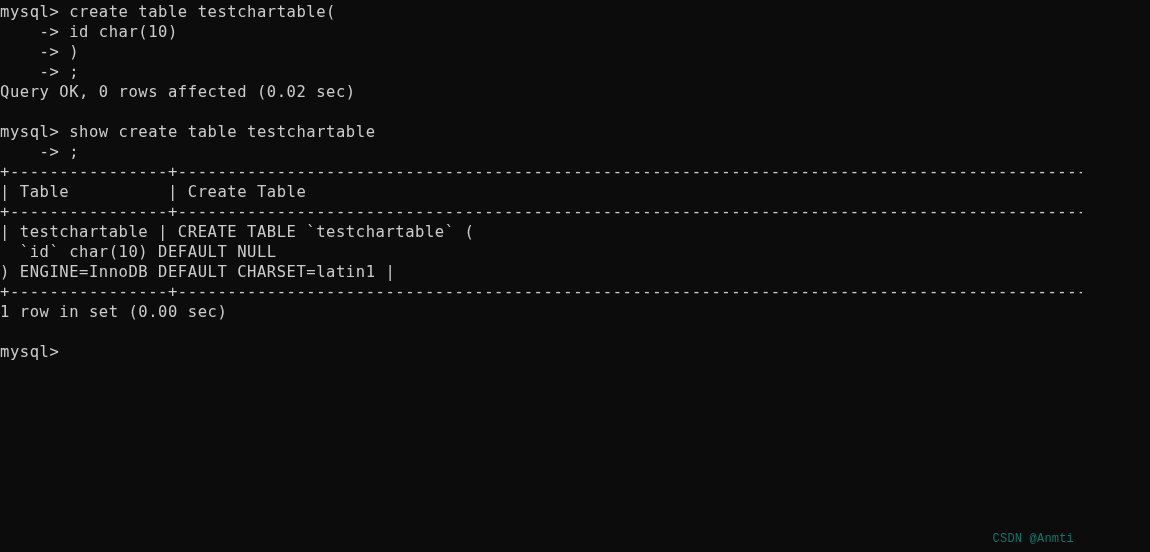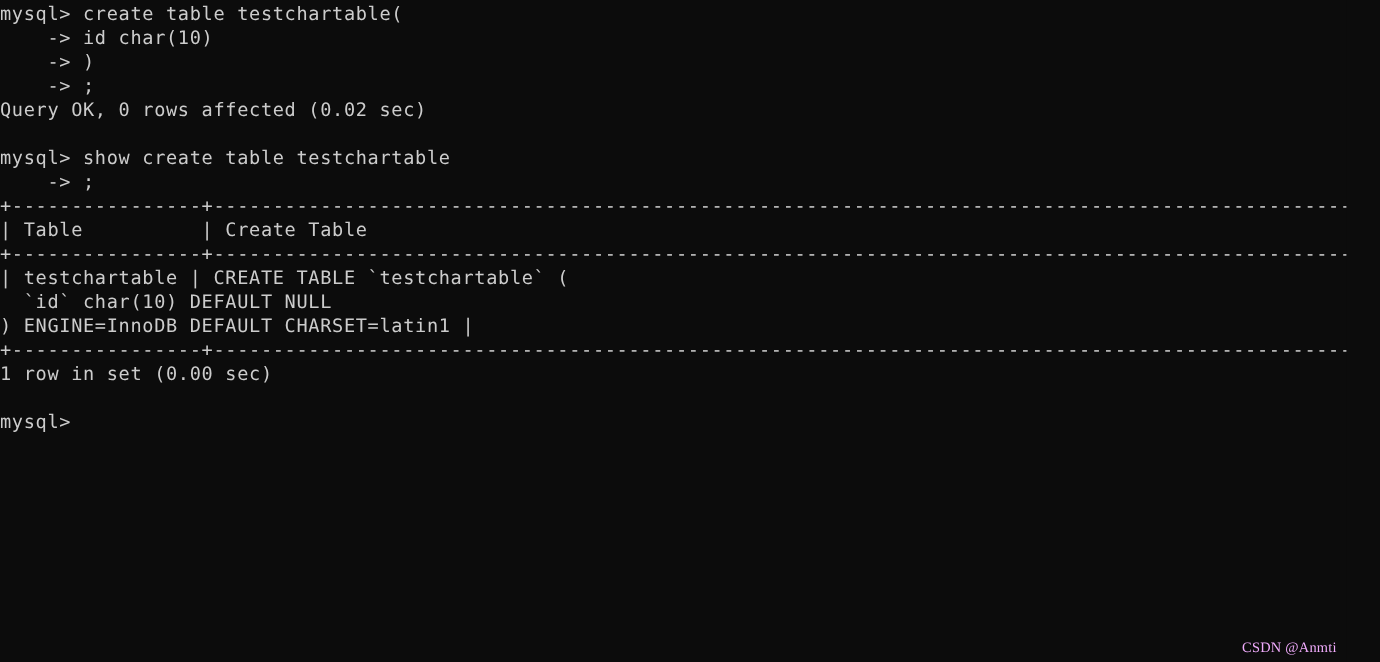"mysql> create table testchartable(" #terminal { padding-left: 40px -> none }
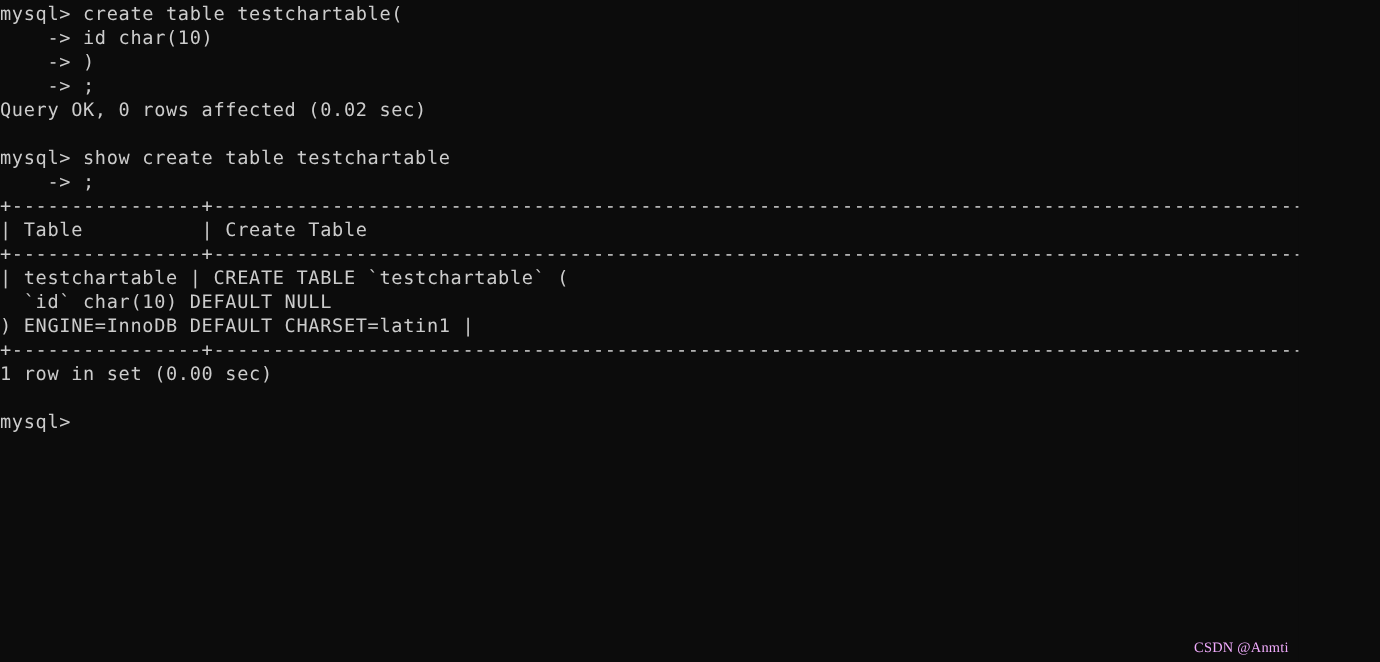"CSDN @Anmti" #watermark { color: #f0abfc -> #0f766e; font-family: Liberation Serif, serif -> Liberation Mono, monospace }
